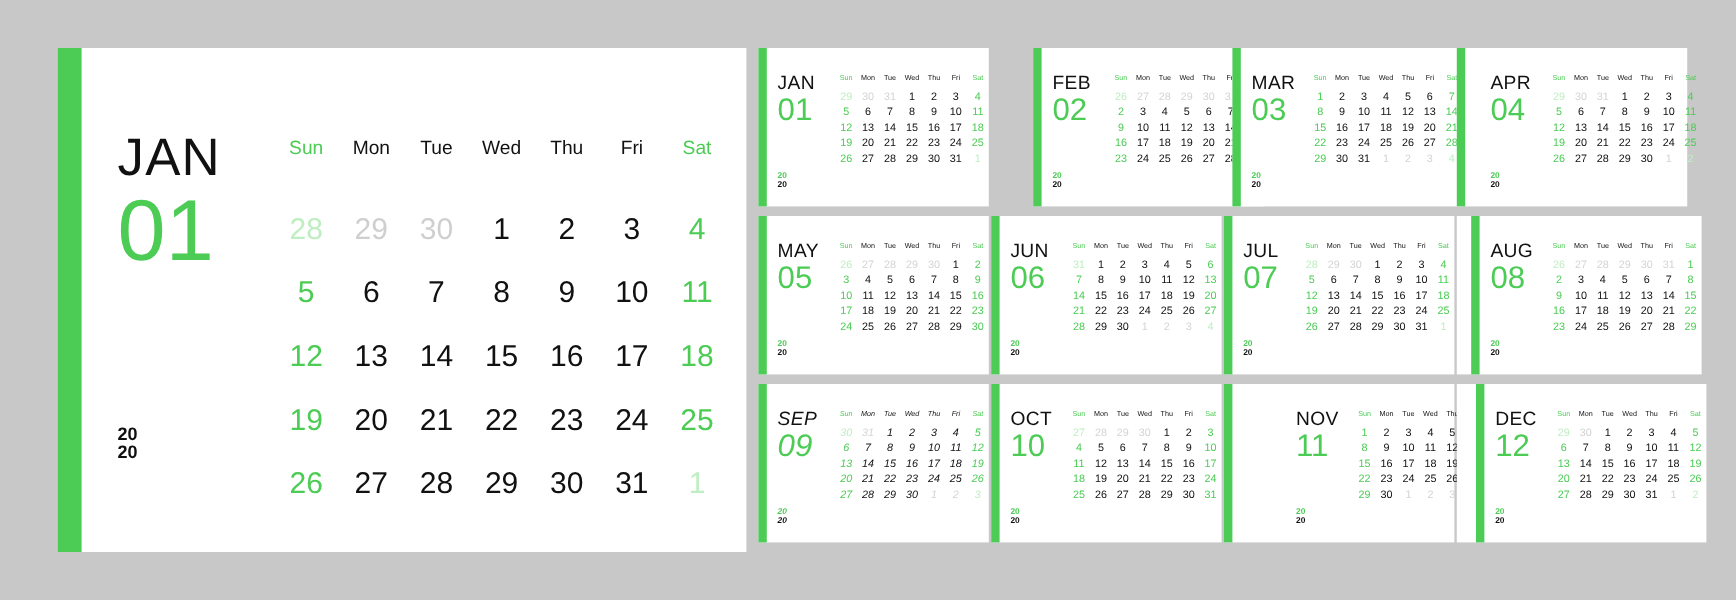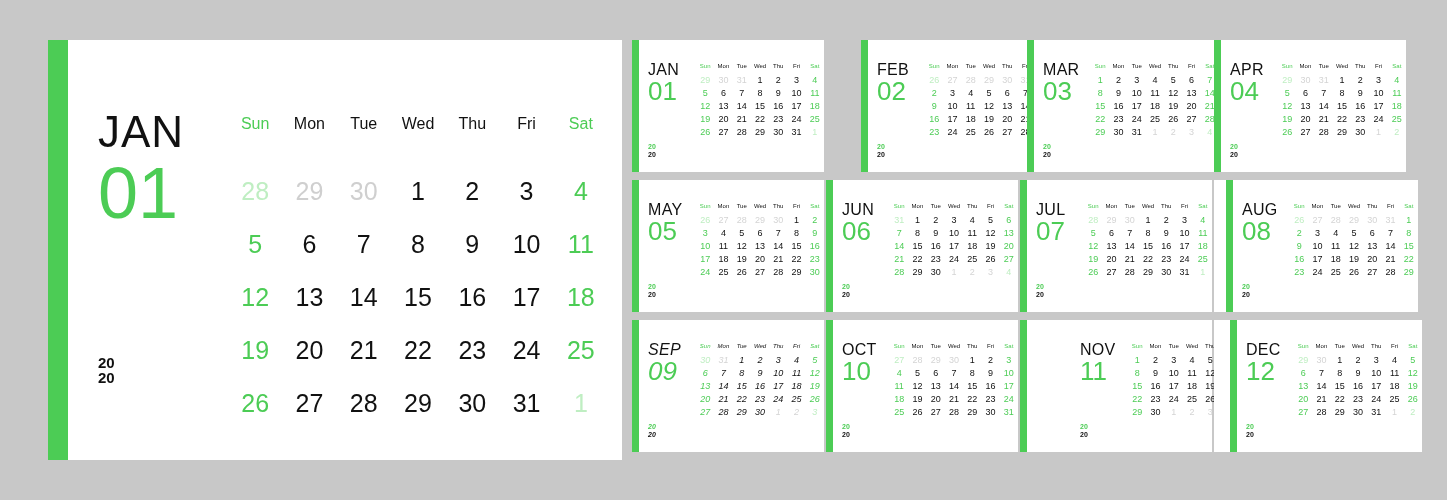"APR" div.mini { gap: none -> 12px }
